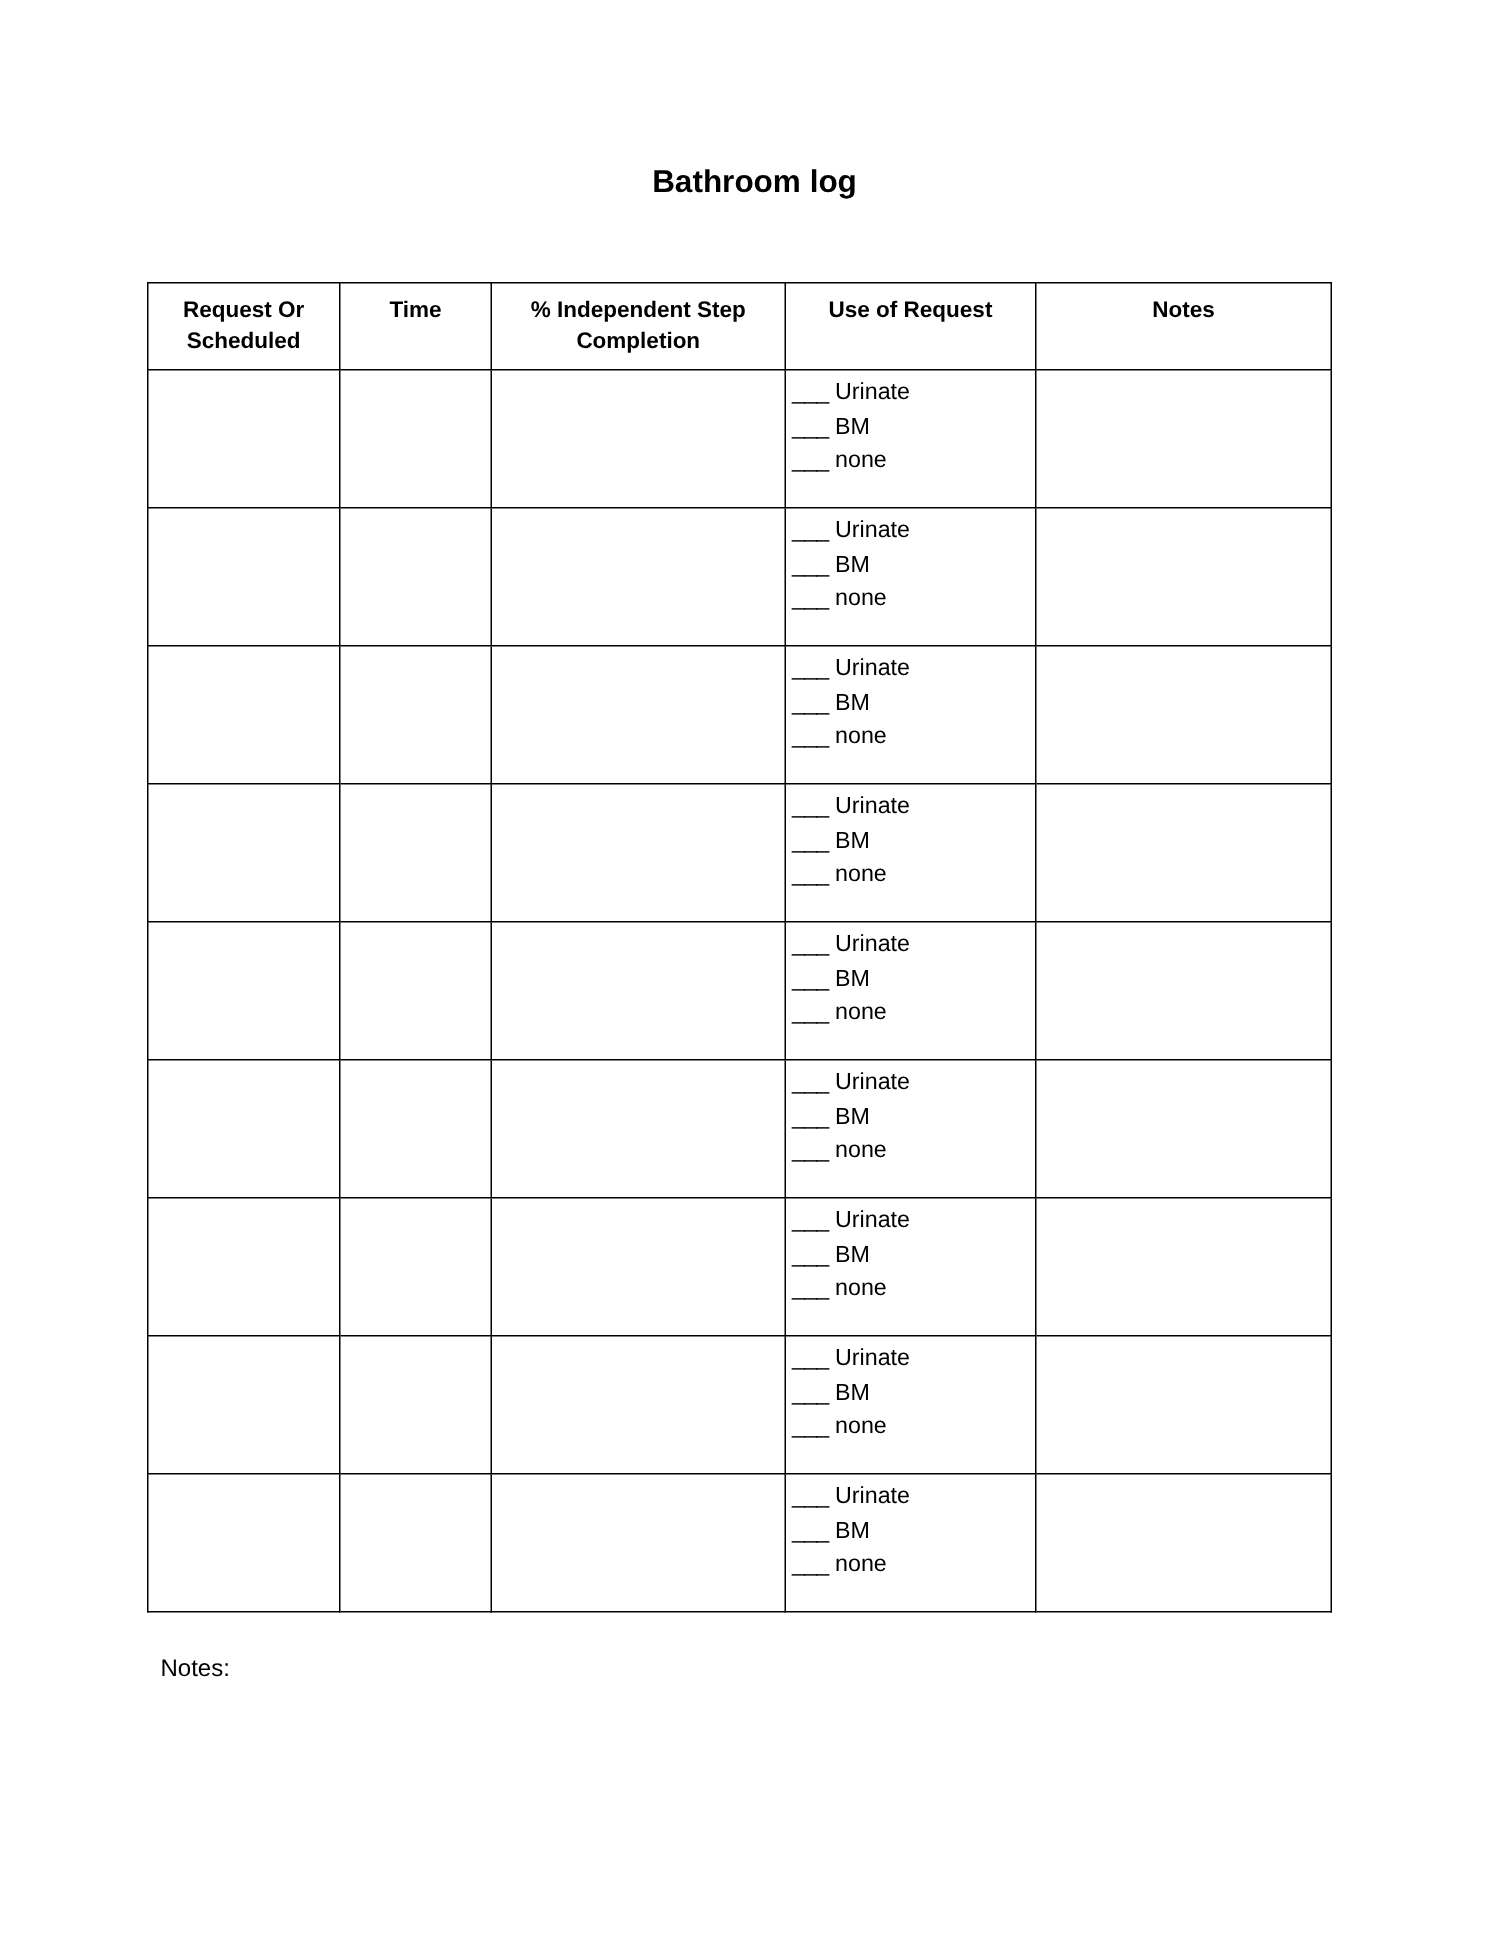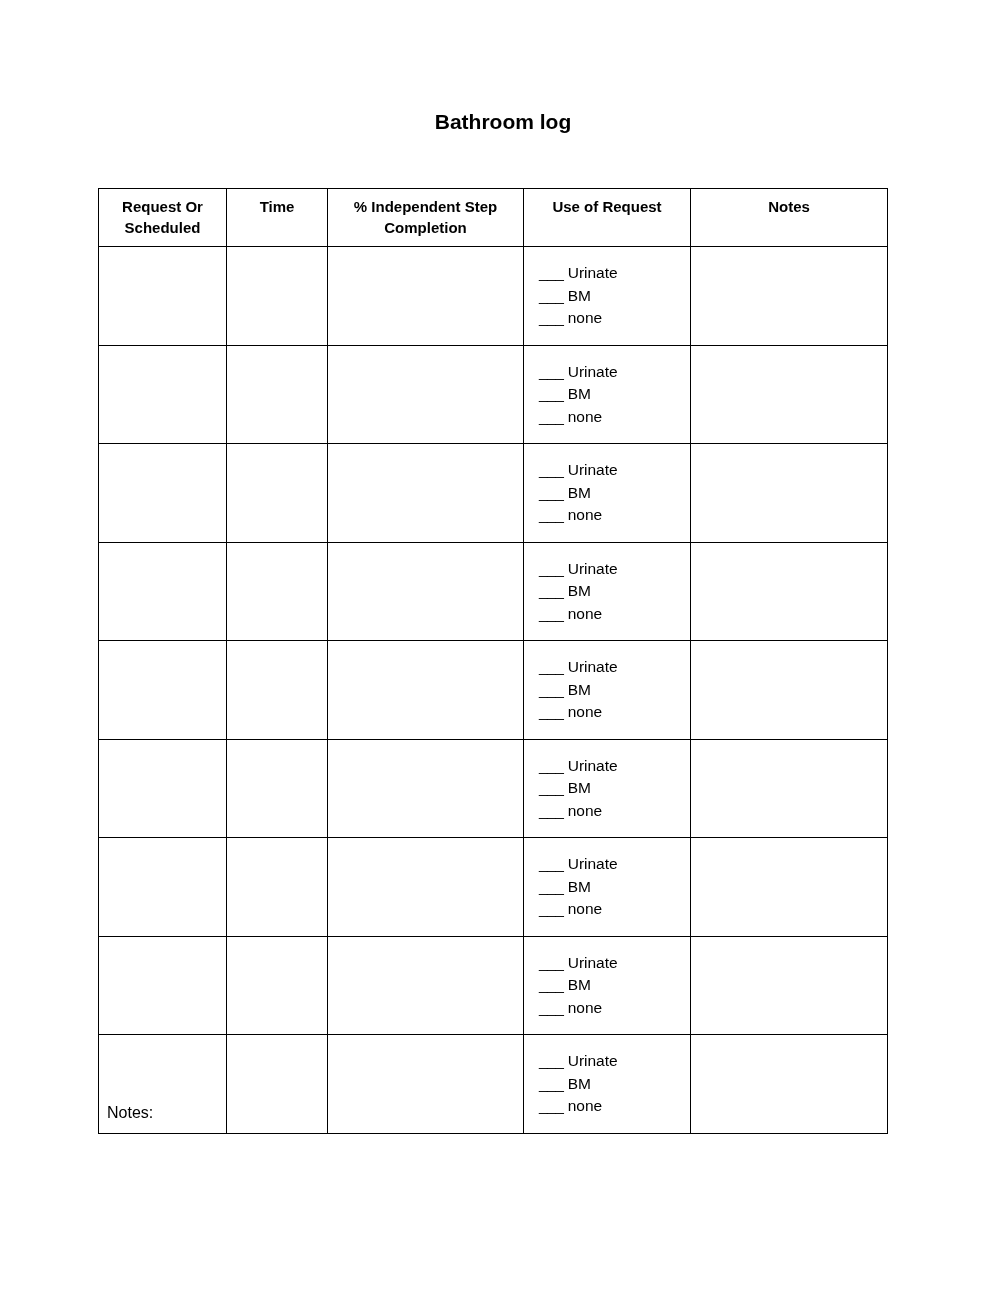"___ Urinate" .use-list { margin: 15px -> 4px }
